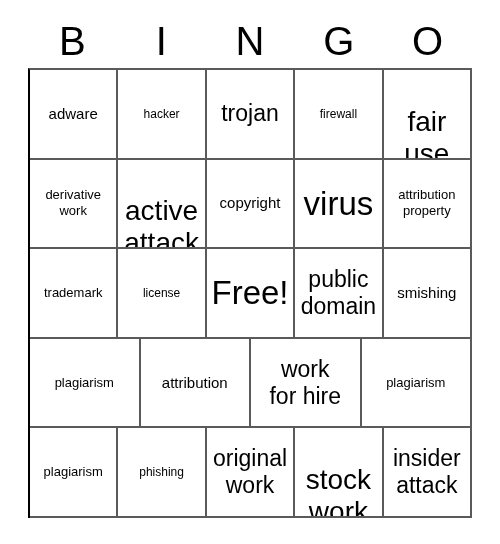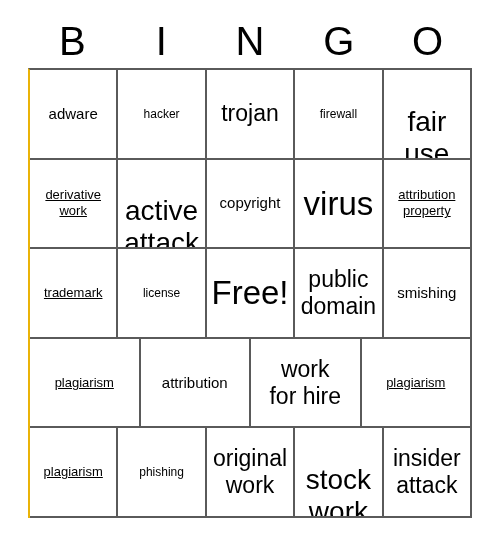"adware" .grid { border-left: 2px solid #eab308 -> 2px solid #000000 }
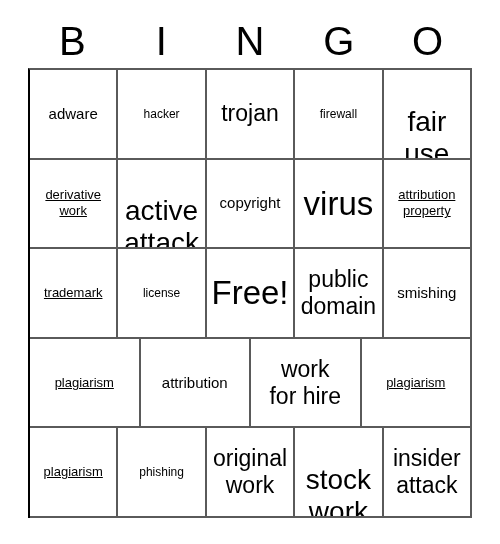"derivative" .fs-xs .cell-text { text-decoration: underline -> none }
